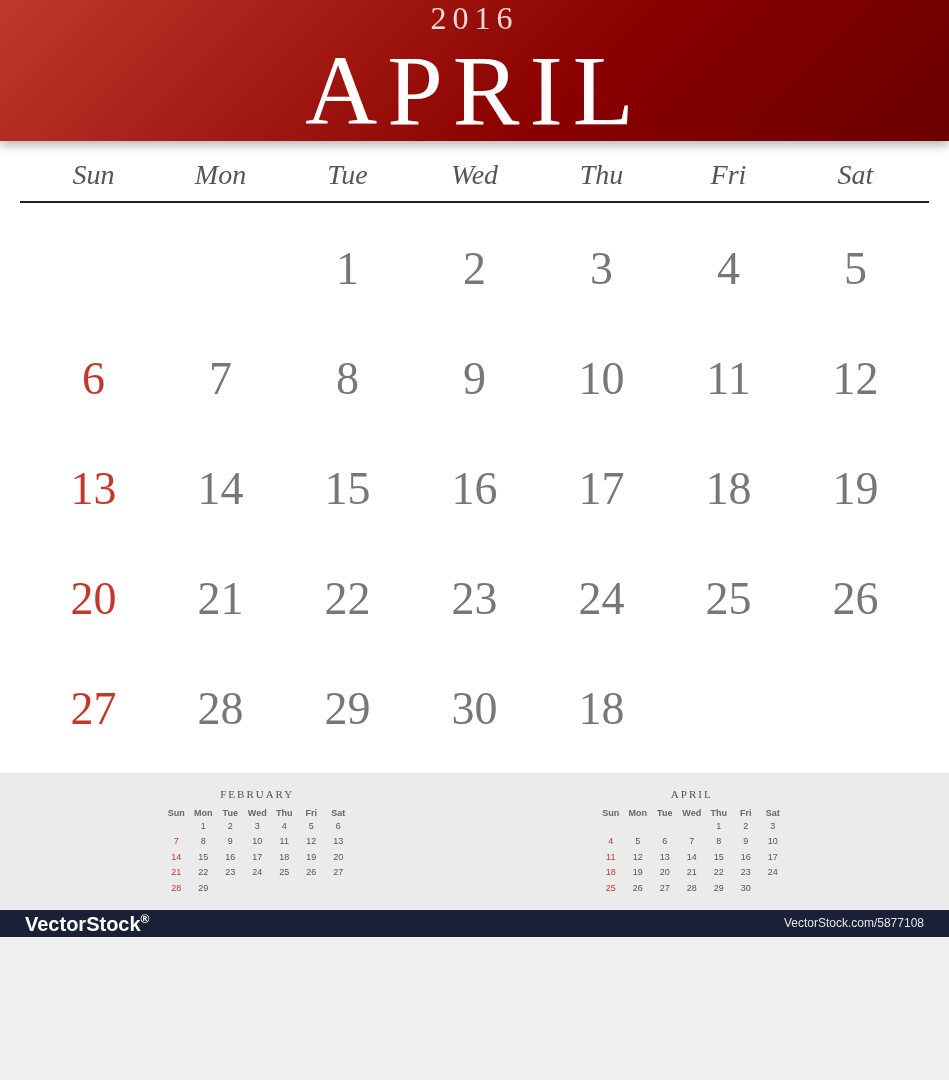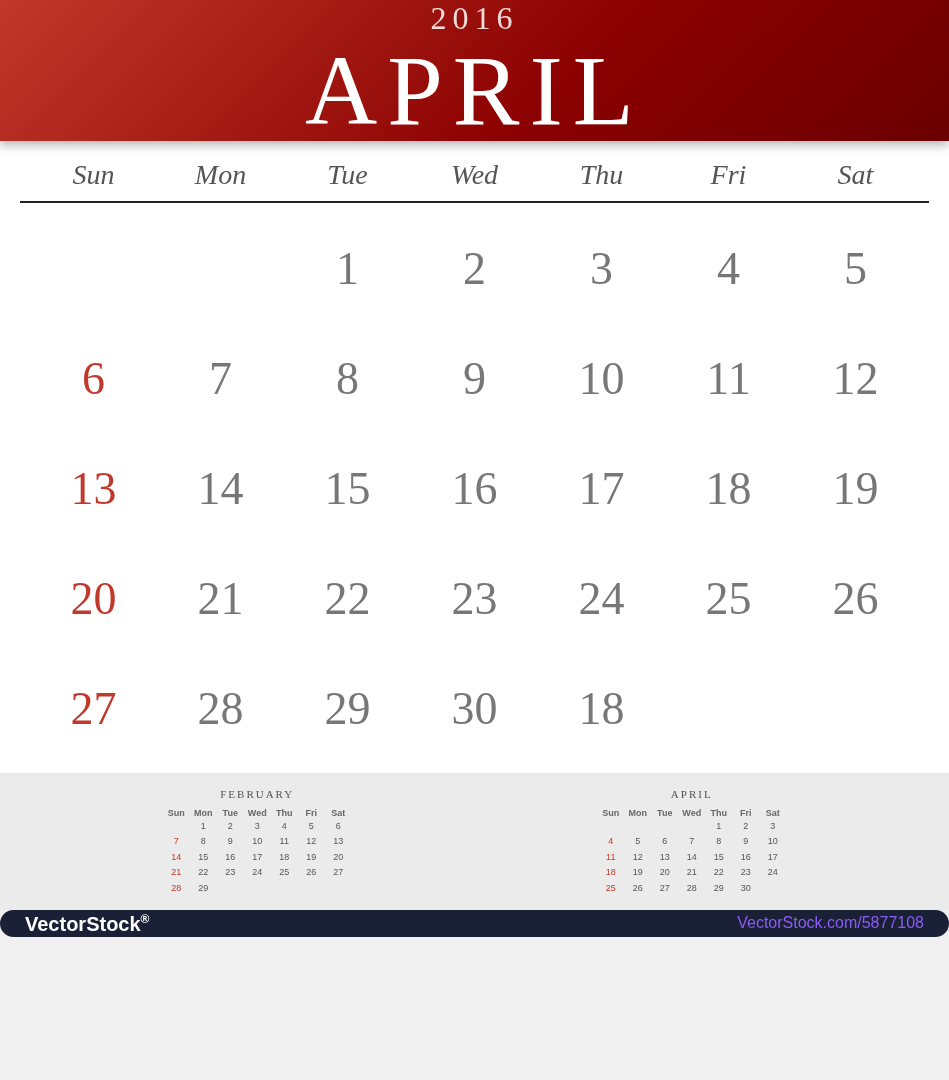"VectorStock®" .footer { border-radius: 15px -> none }
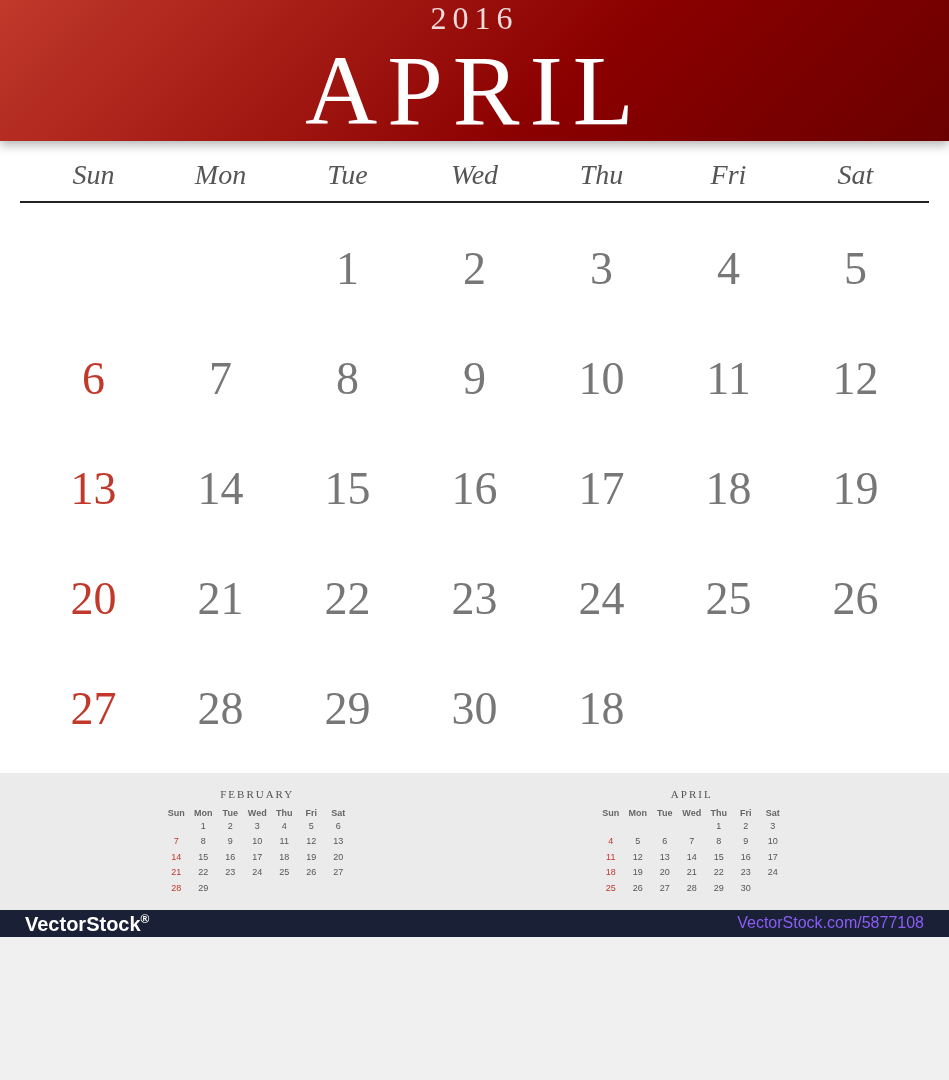"VectorStock.com/5877108" .footer-url { color: #8b5cf6 -> #e5e5e5; font-size: 16px -> 12px }
